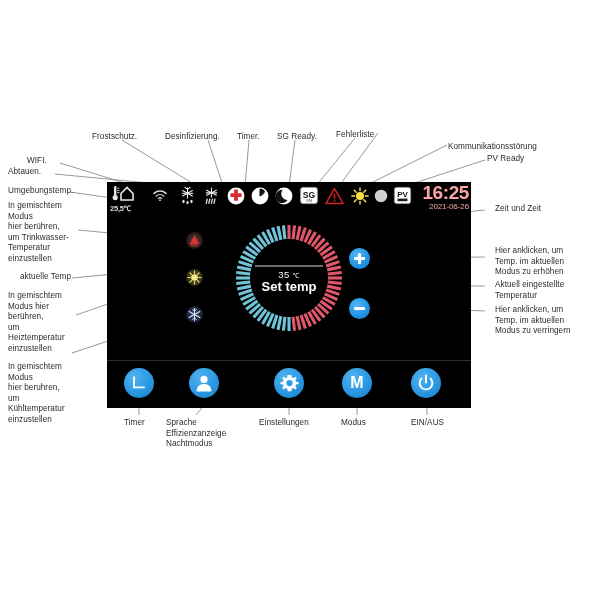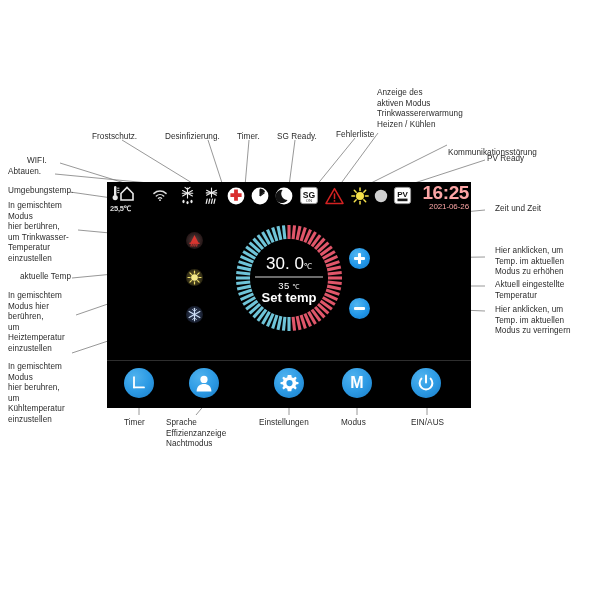"Anzeige des" div.anno { html: <div>Anzeige des aktiven Modus Trinkwassererwarmung Heizen / Kühlen</div> -> none }
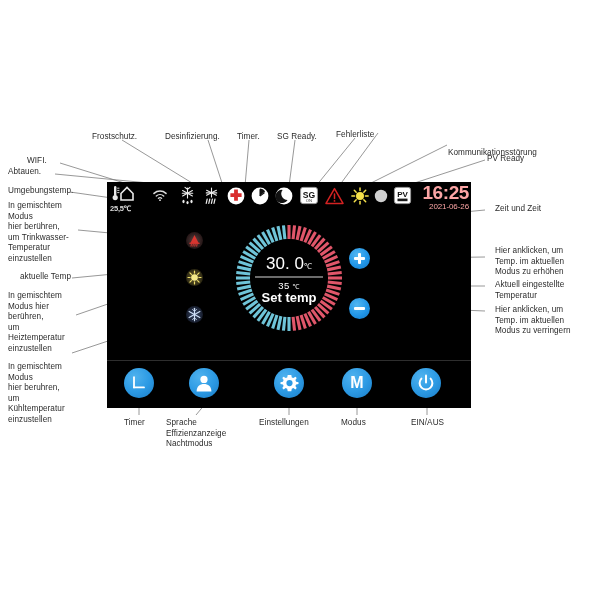"Kommunikationsstörung" div.anno { top: 148px -> 142px }
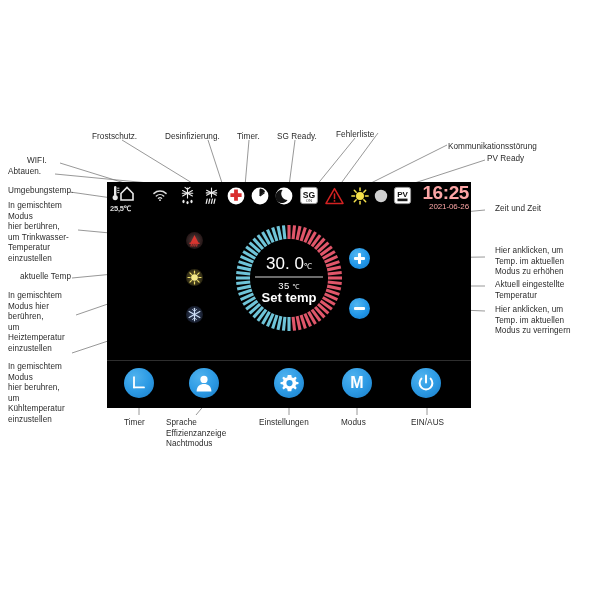"30. 0℃" div.cur-temp { html: <div> <span>30. 0</span><span>℃</span> </div> -> none }
